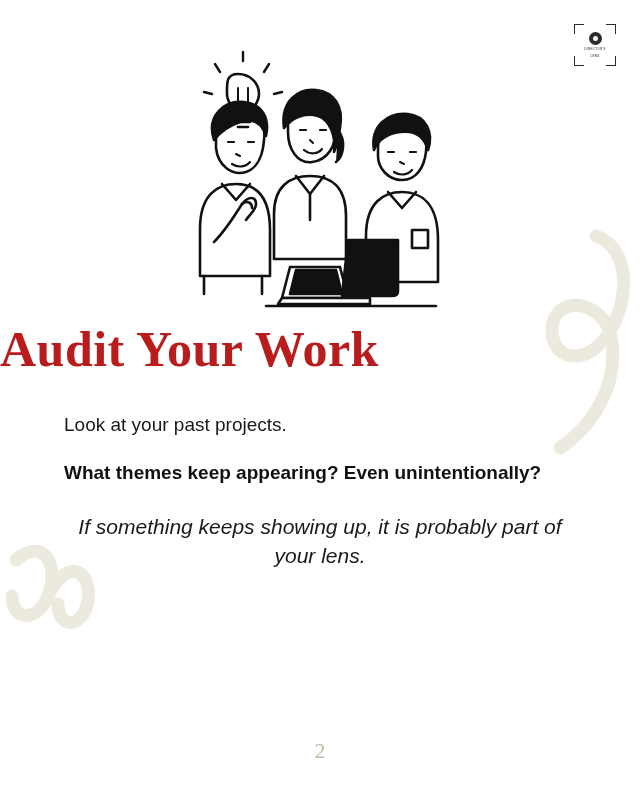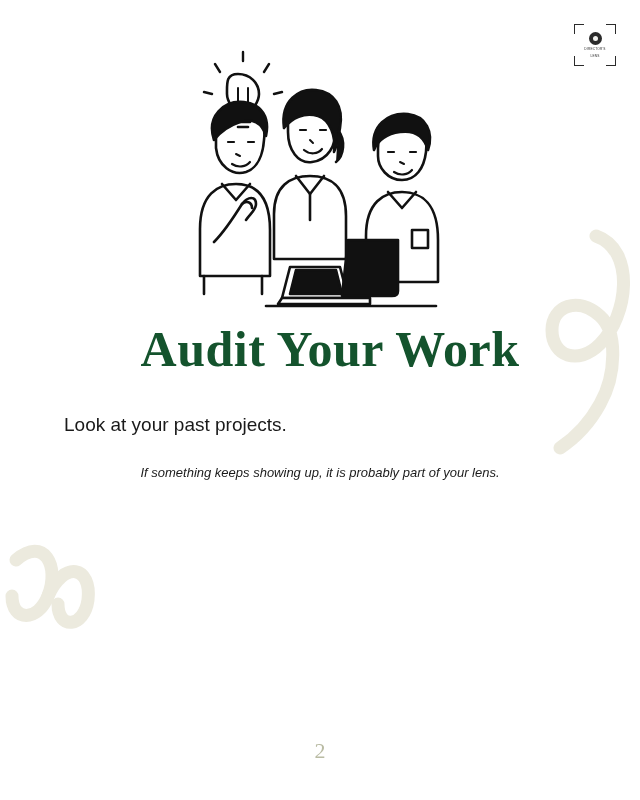"Audit Your Work" .headline { color: #14532d -> #b91c1c; padding-left: 20px -> none; text-align: center -> left }
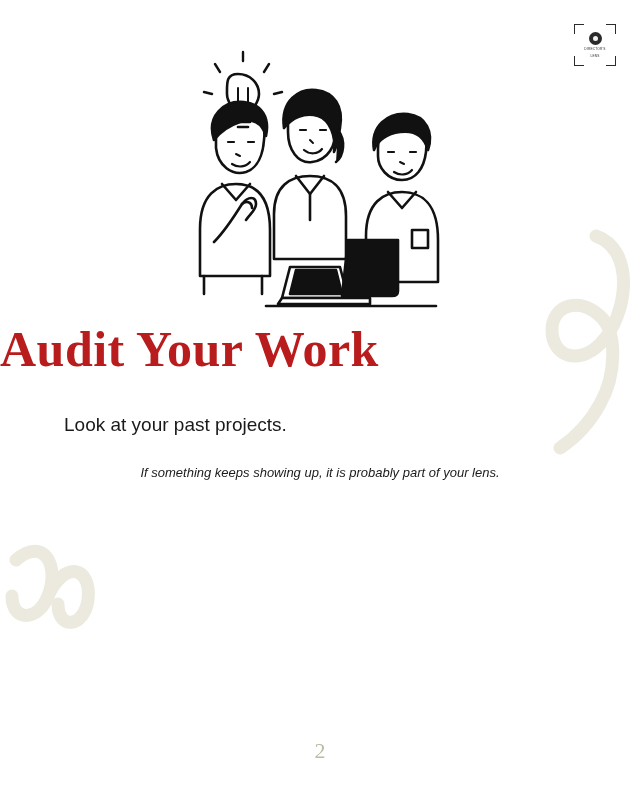"What themes keep appearing? Even" p.question { html: none -> <p>What themes keep appearing? Even unintentionally?</p> }
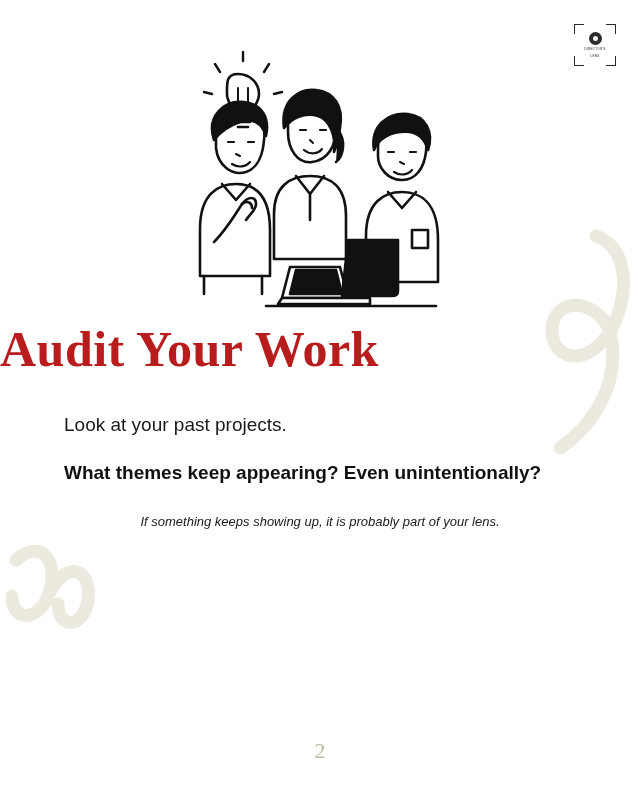"If something keeps showing up," .closing { font-size: 13px -> 21px }
